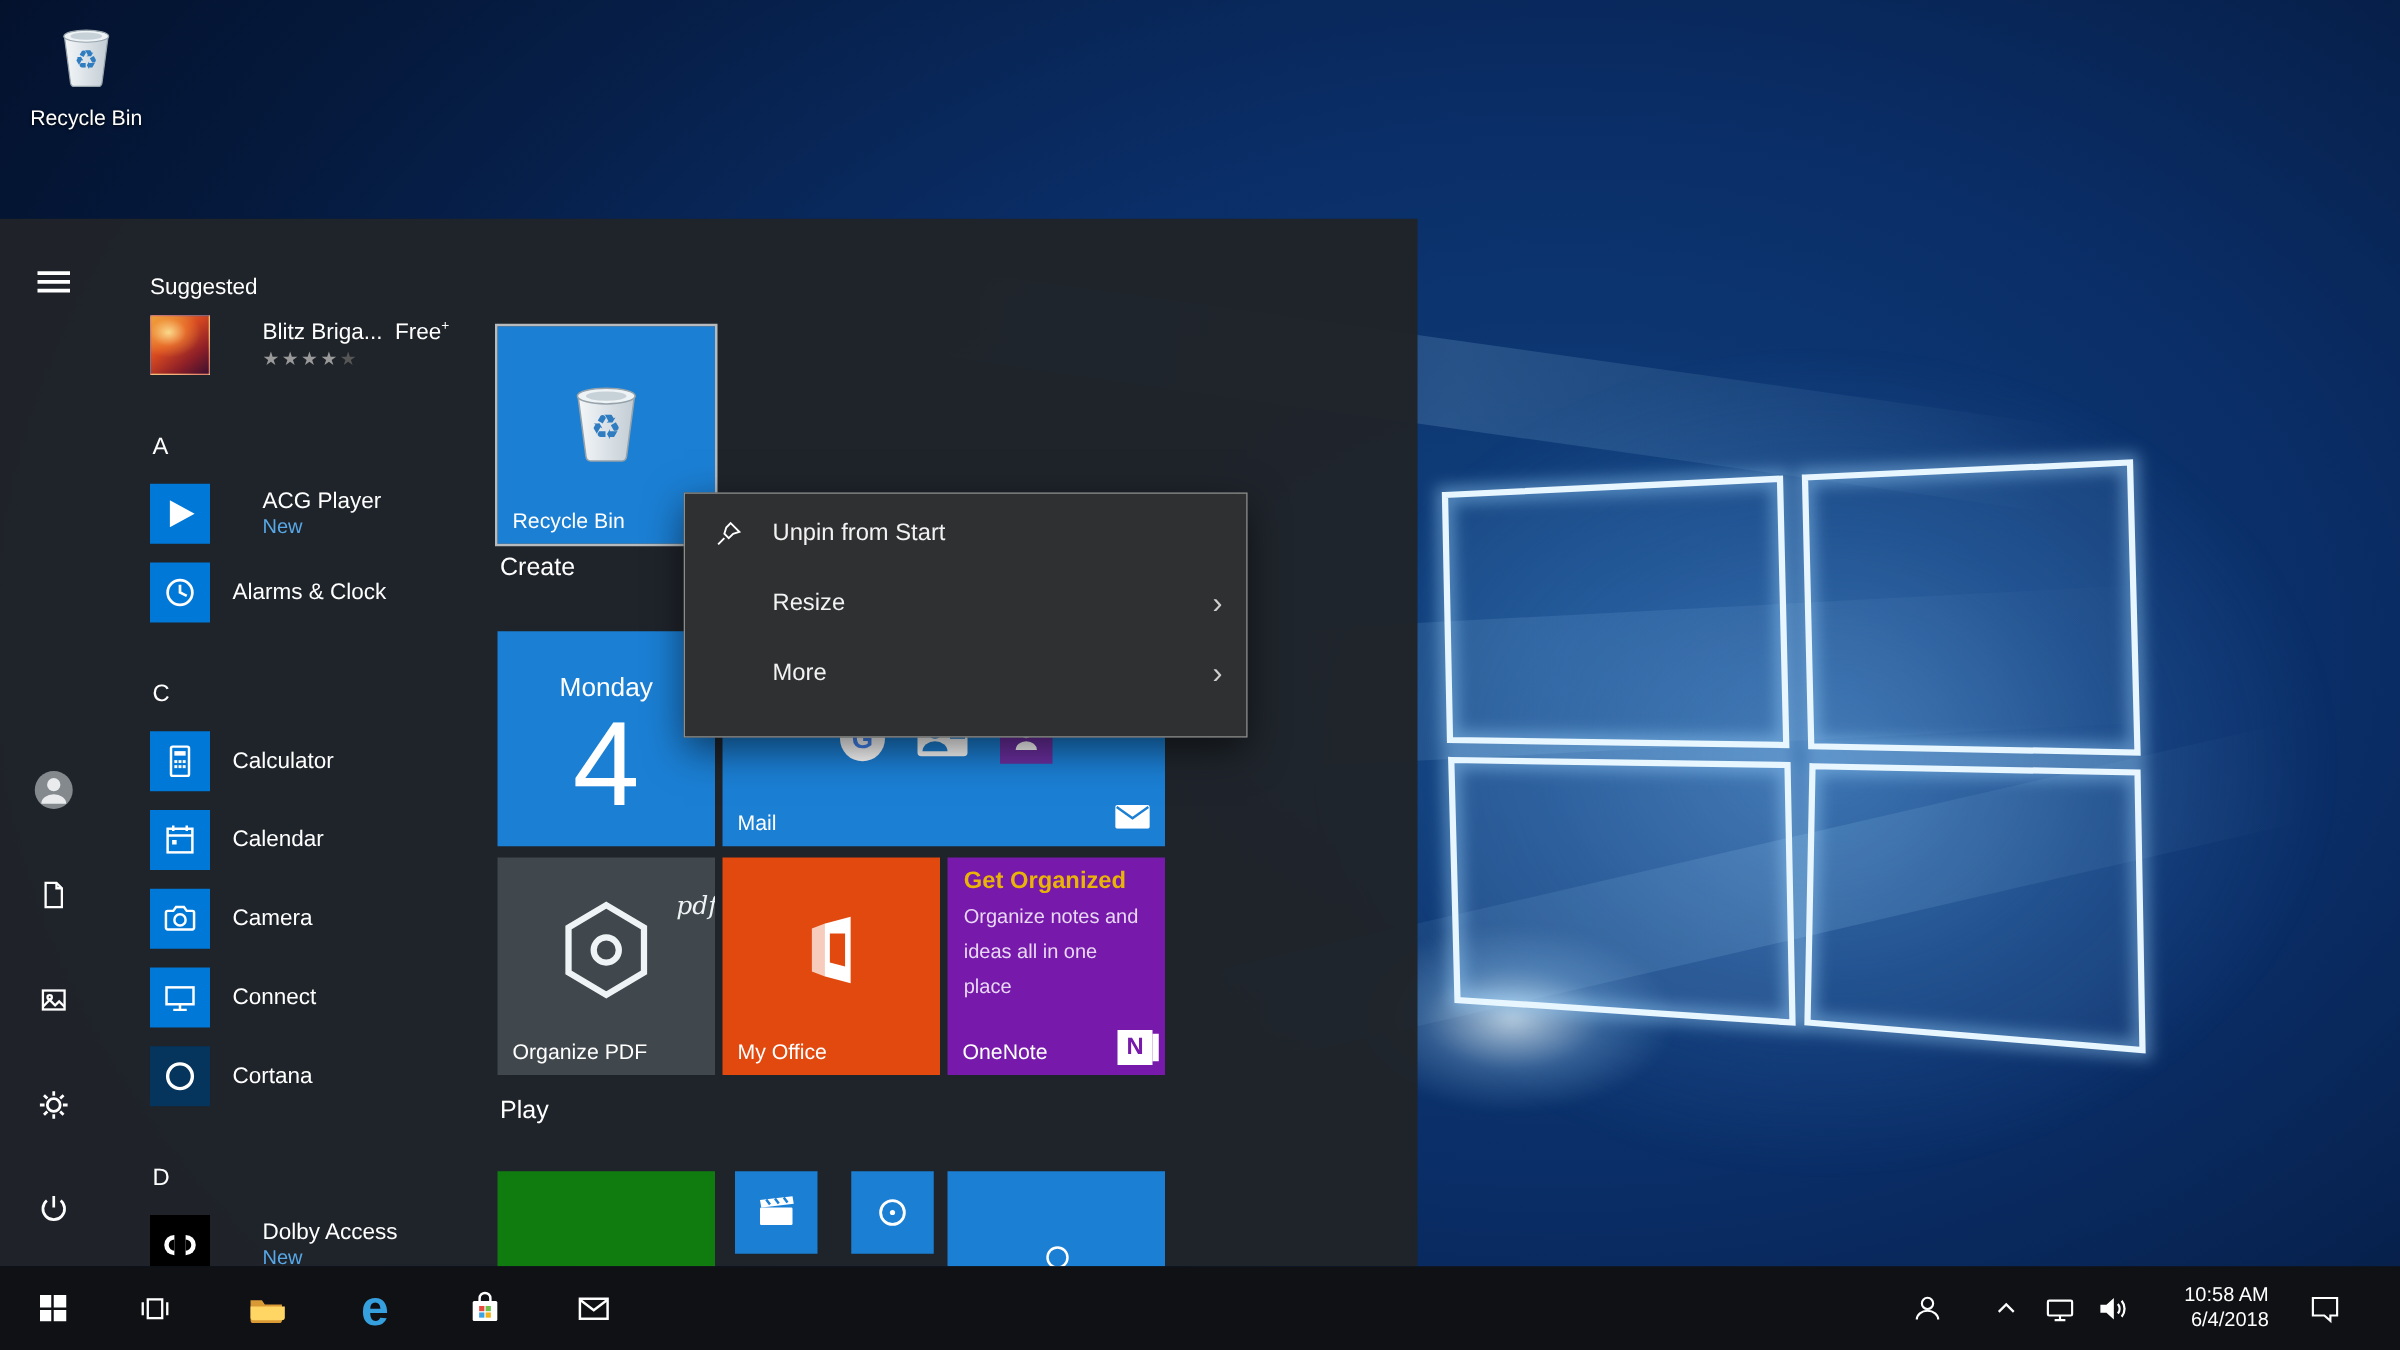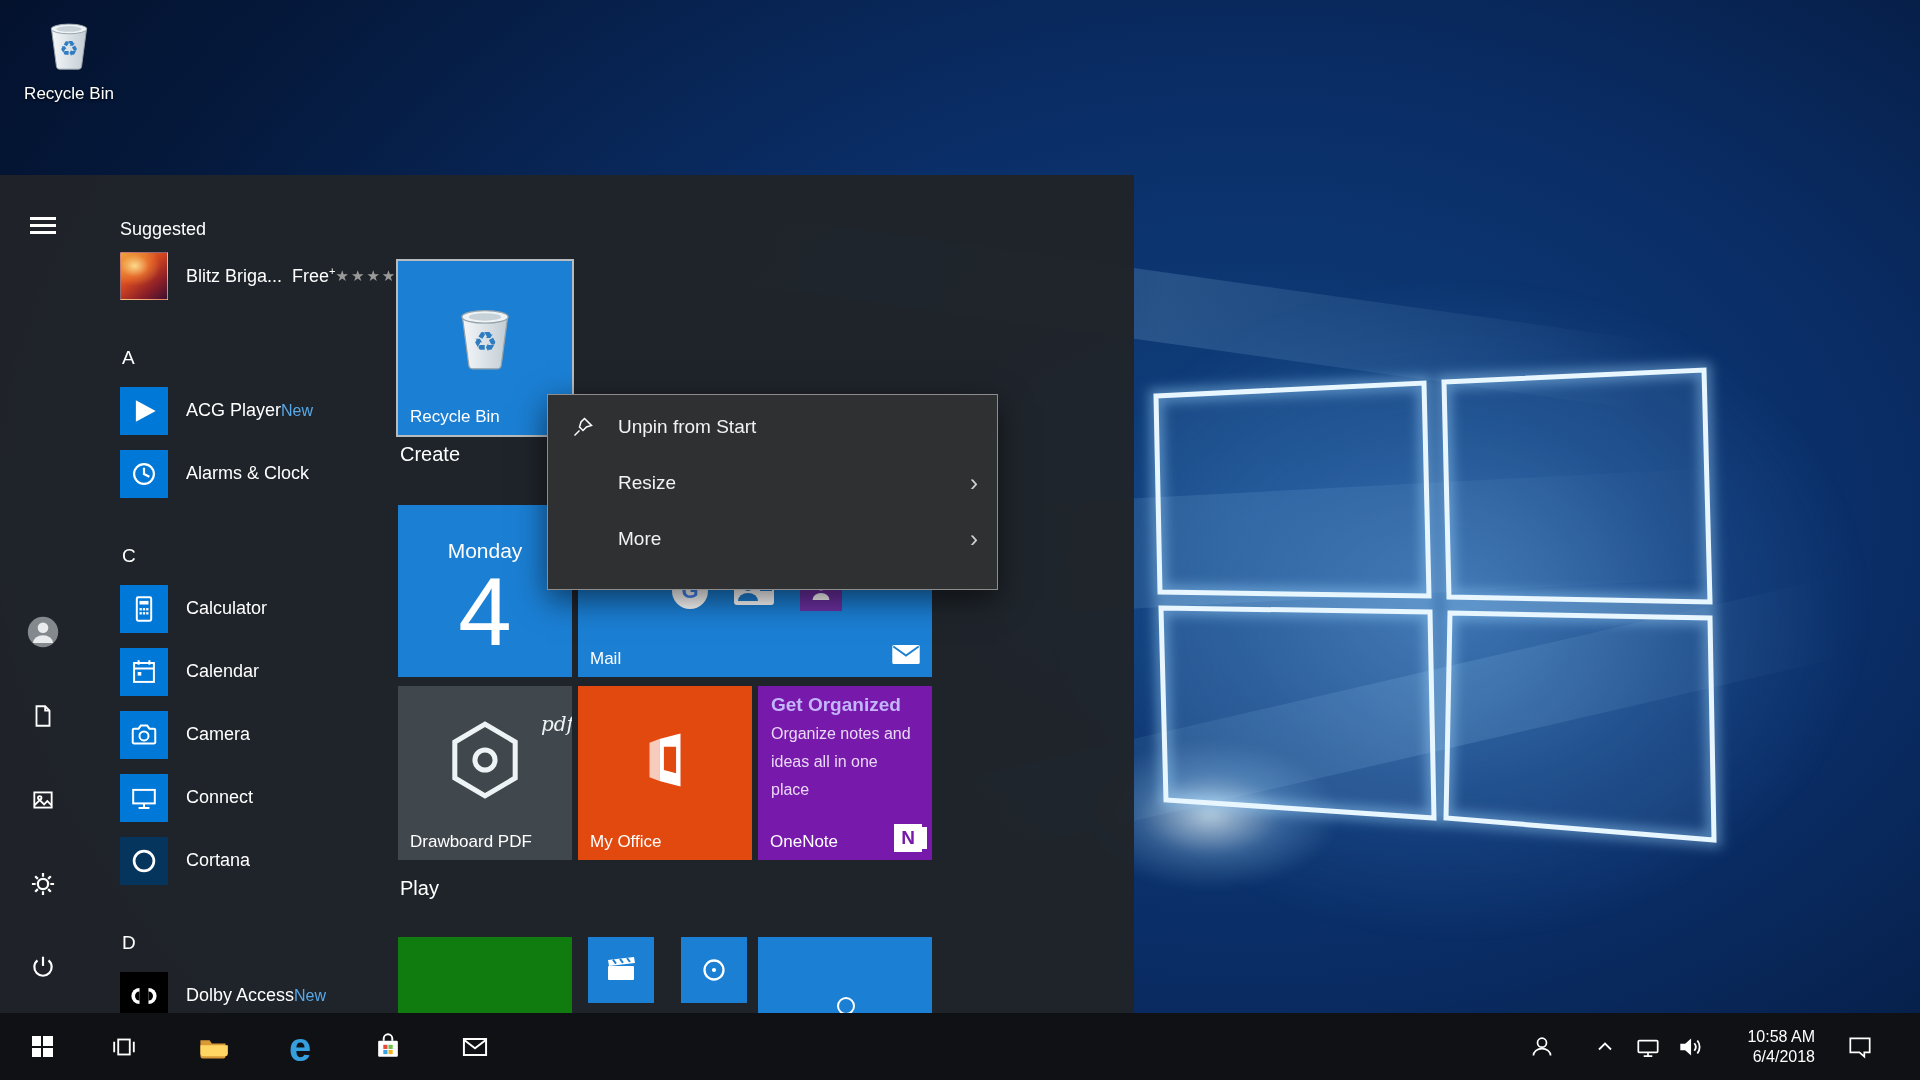"Blitz Briga..." .meta { flex-direction: row -> column; margin-left: none -> 24px }
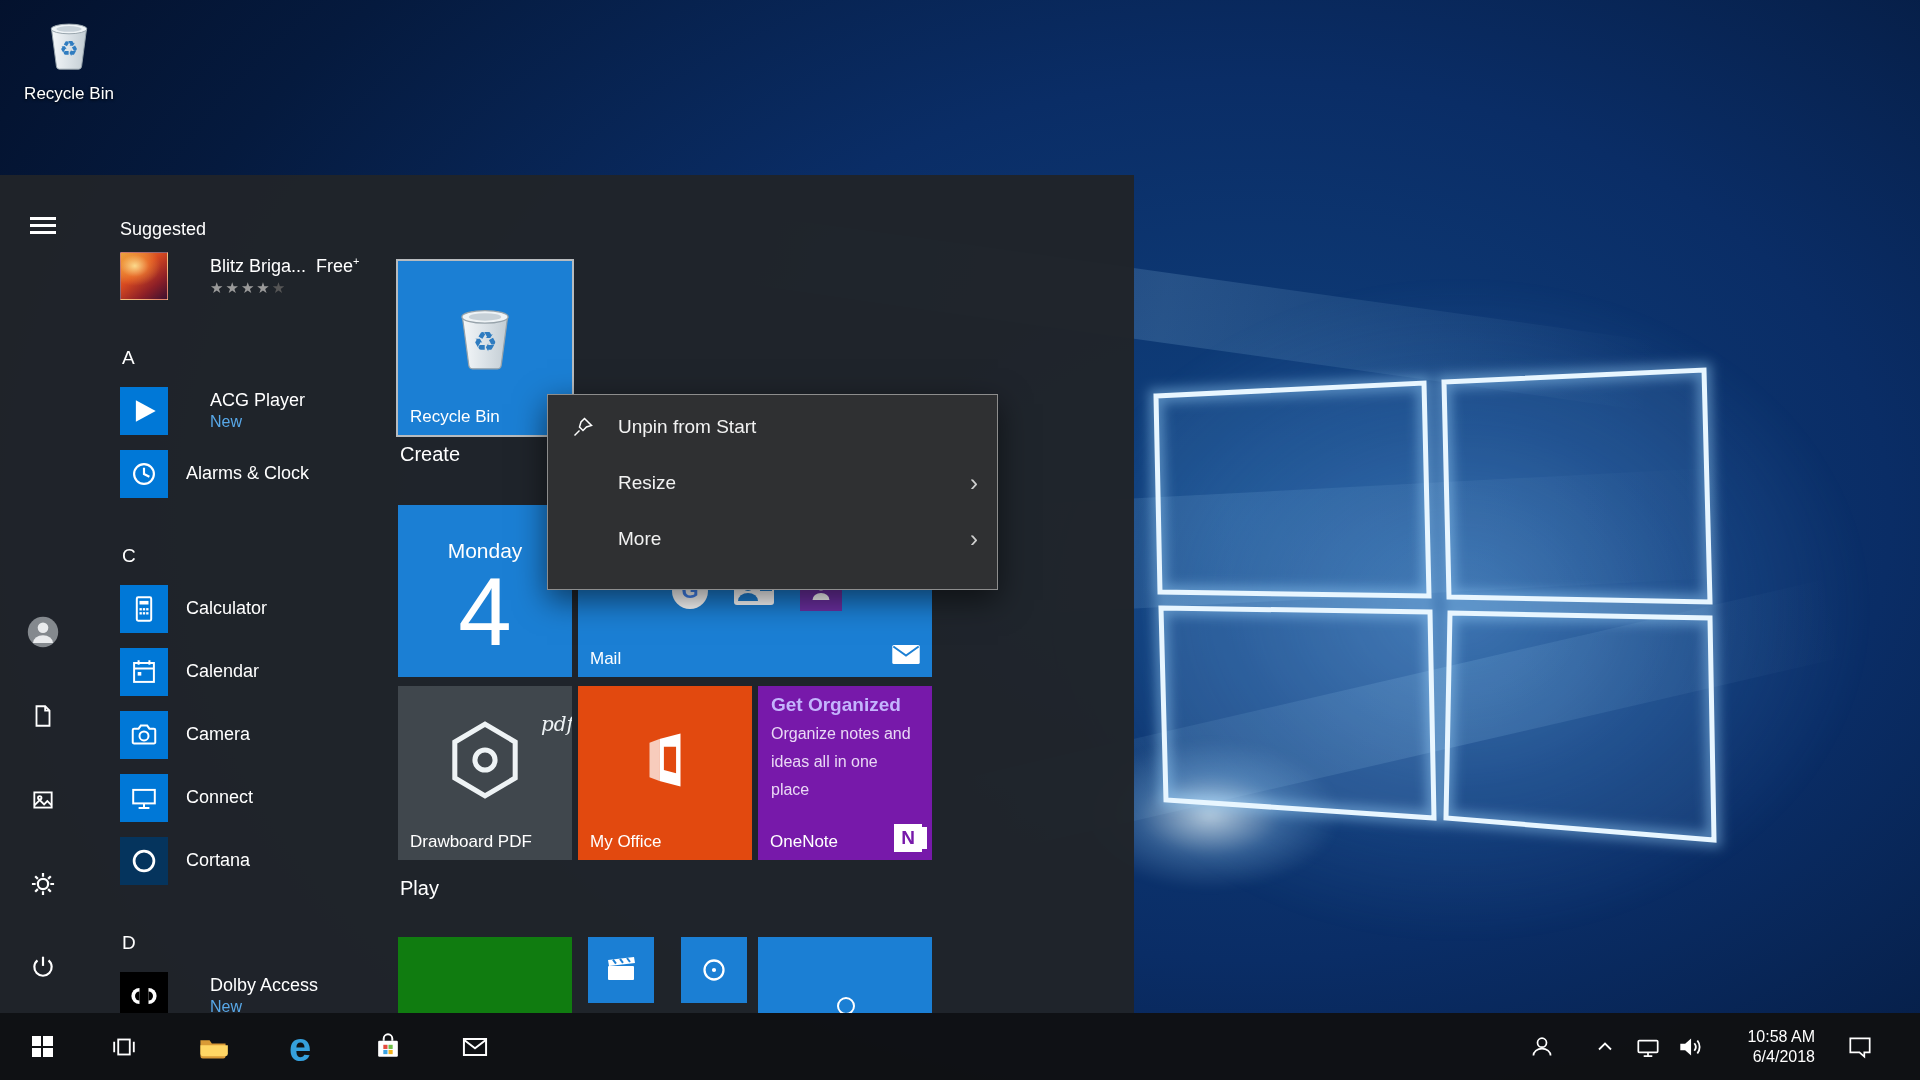"Get Organized" .onenote-head { color: #c4b5fd -> #eab308 }
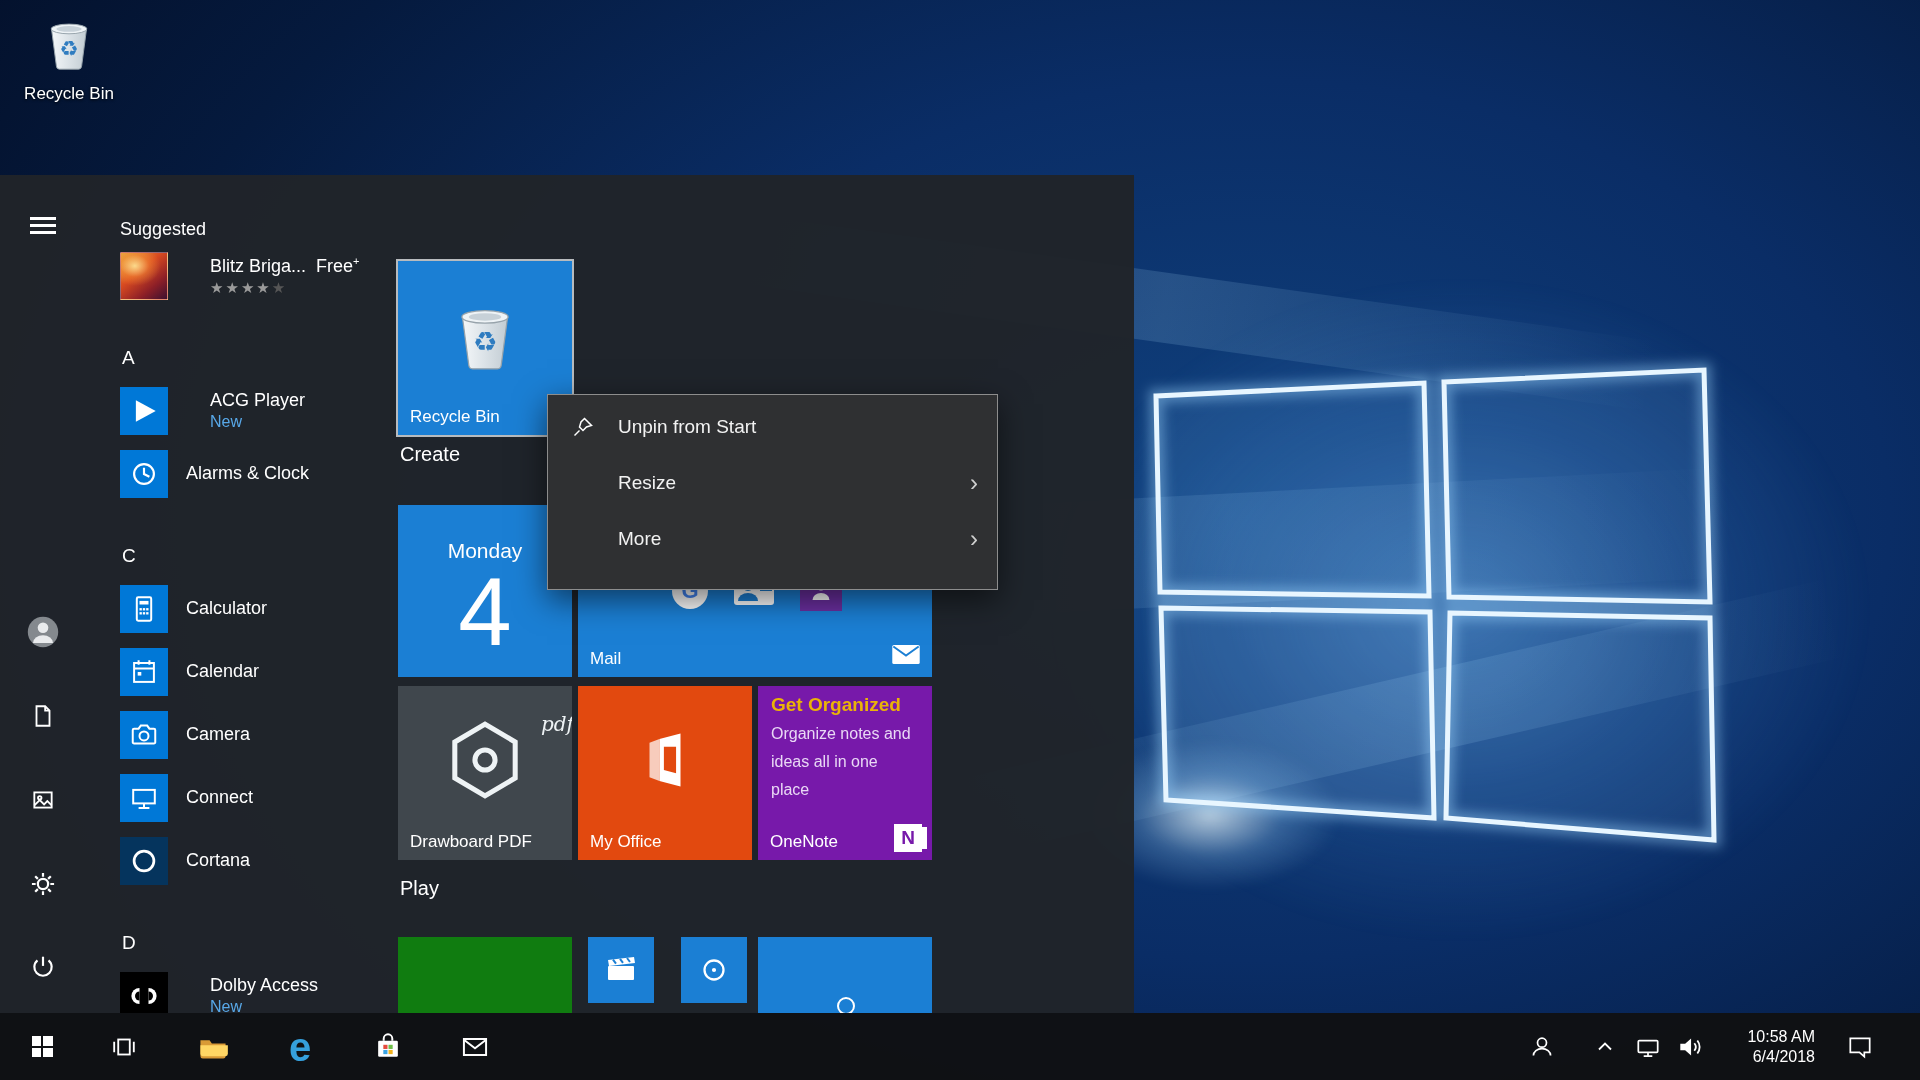"Drawboard PDF" span.t-label { text: Drawboard -> Organize }
